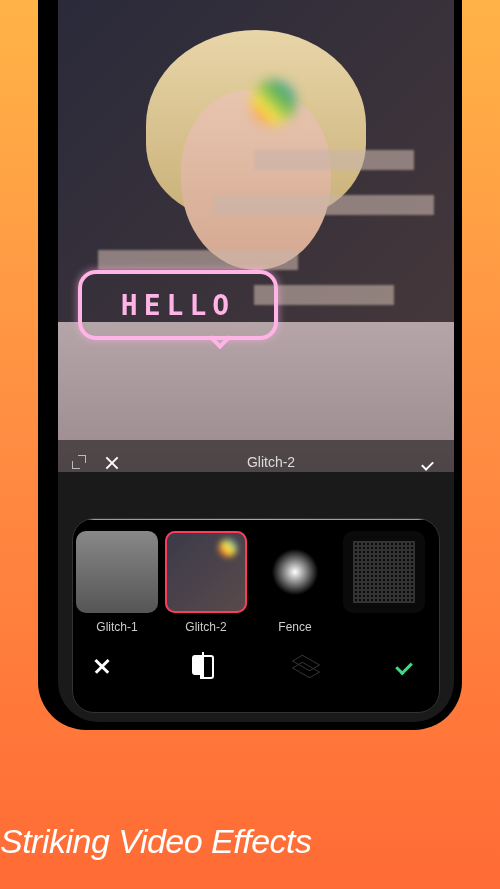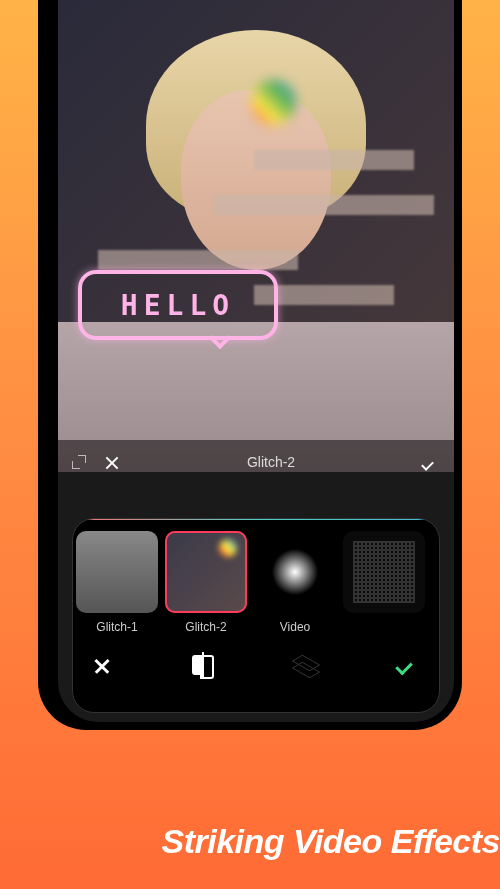"Video" div.effect-label { text: Video -> Fence }
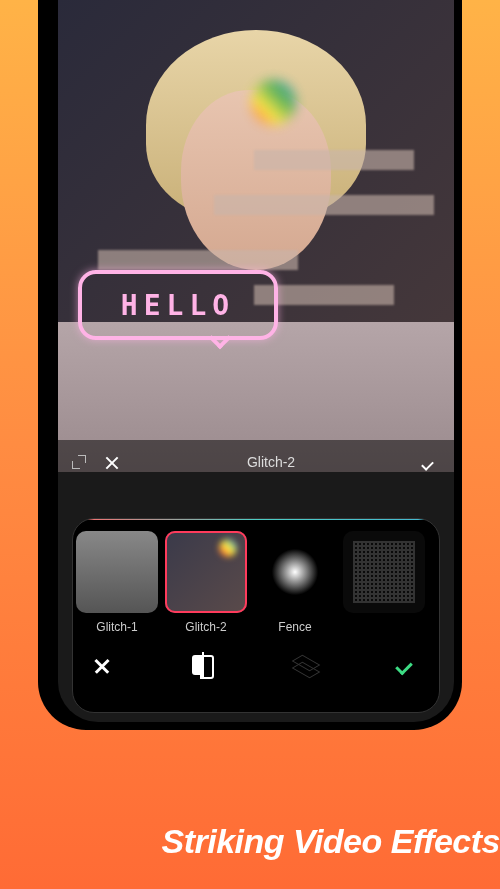"Striking Video Effects" .promo-text { font-weight: 700 -> 400; text-align: right -> left }
